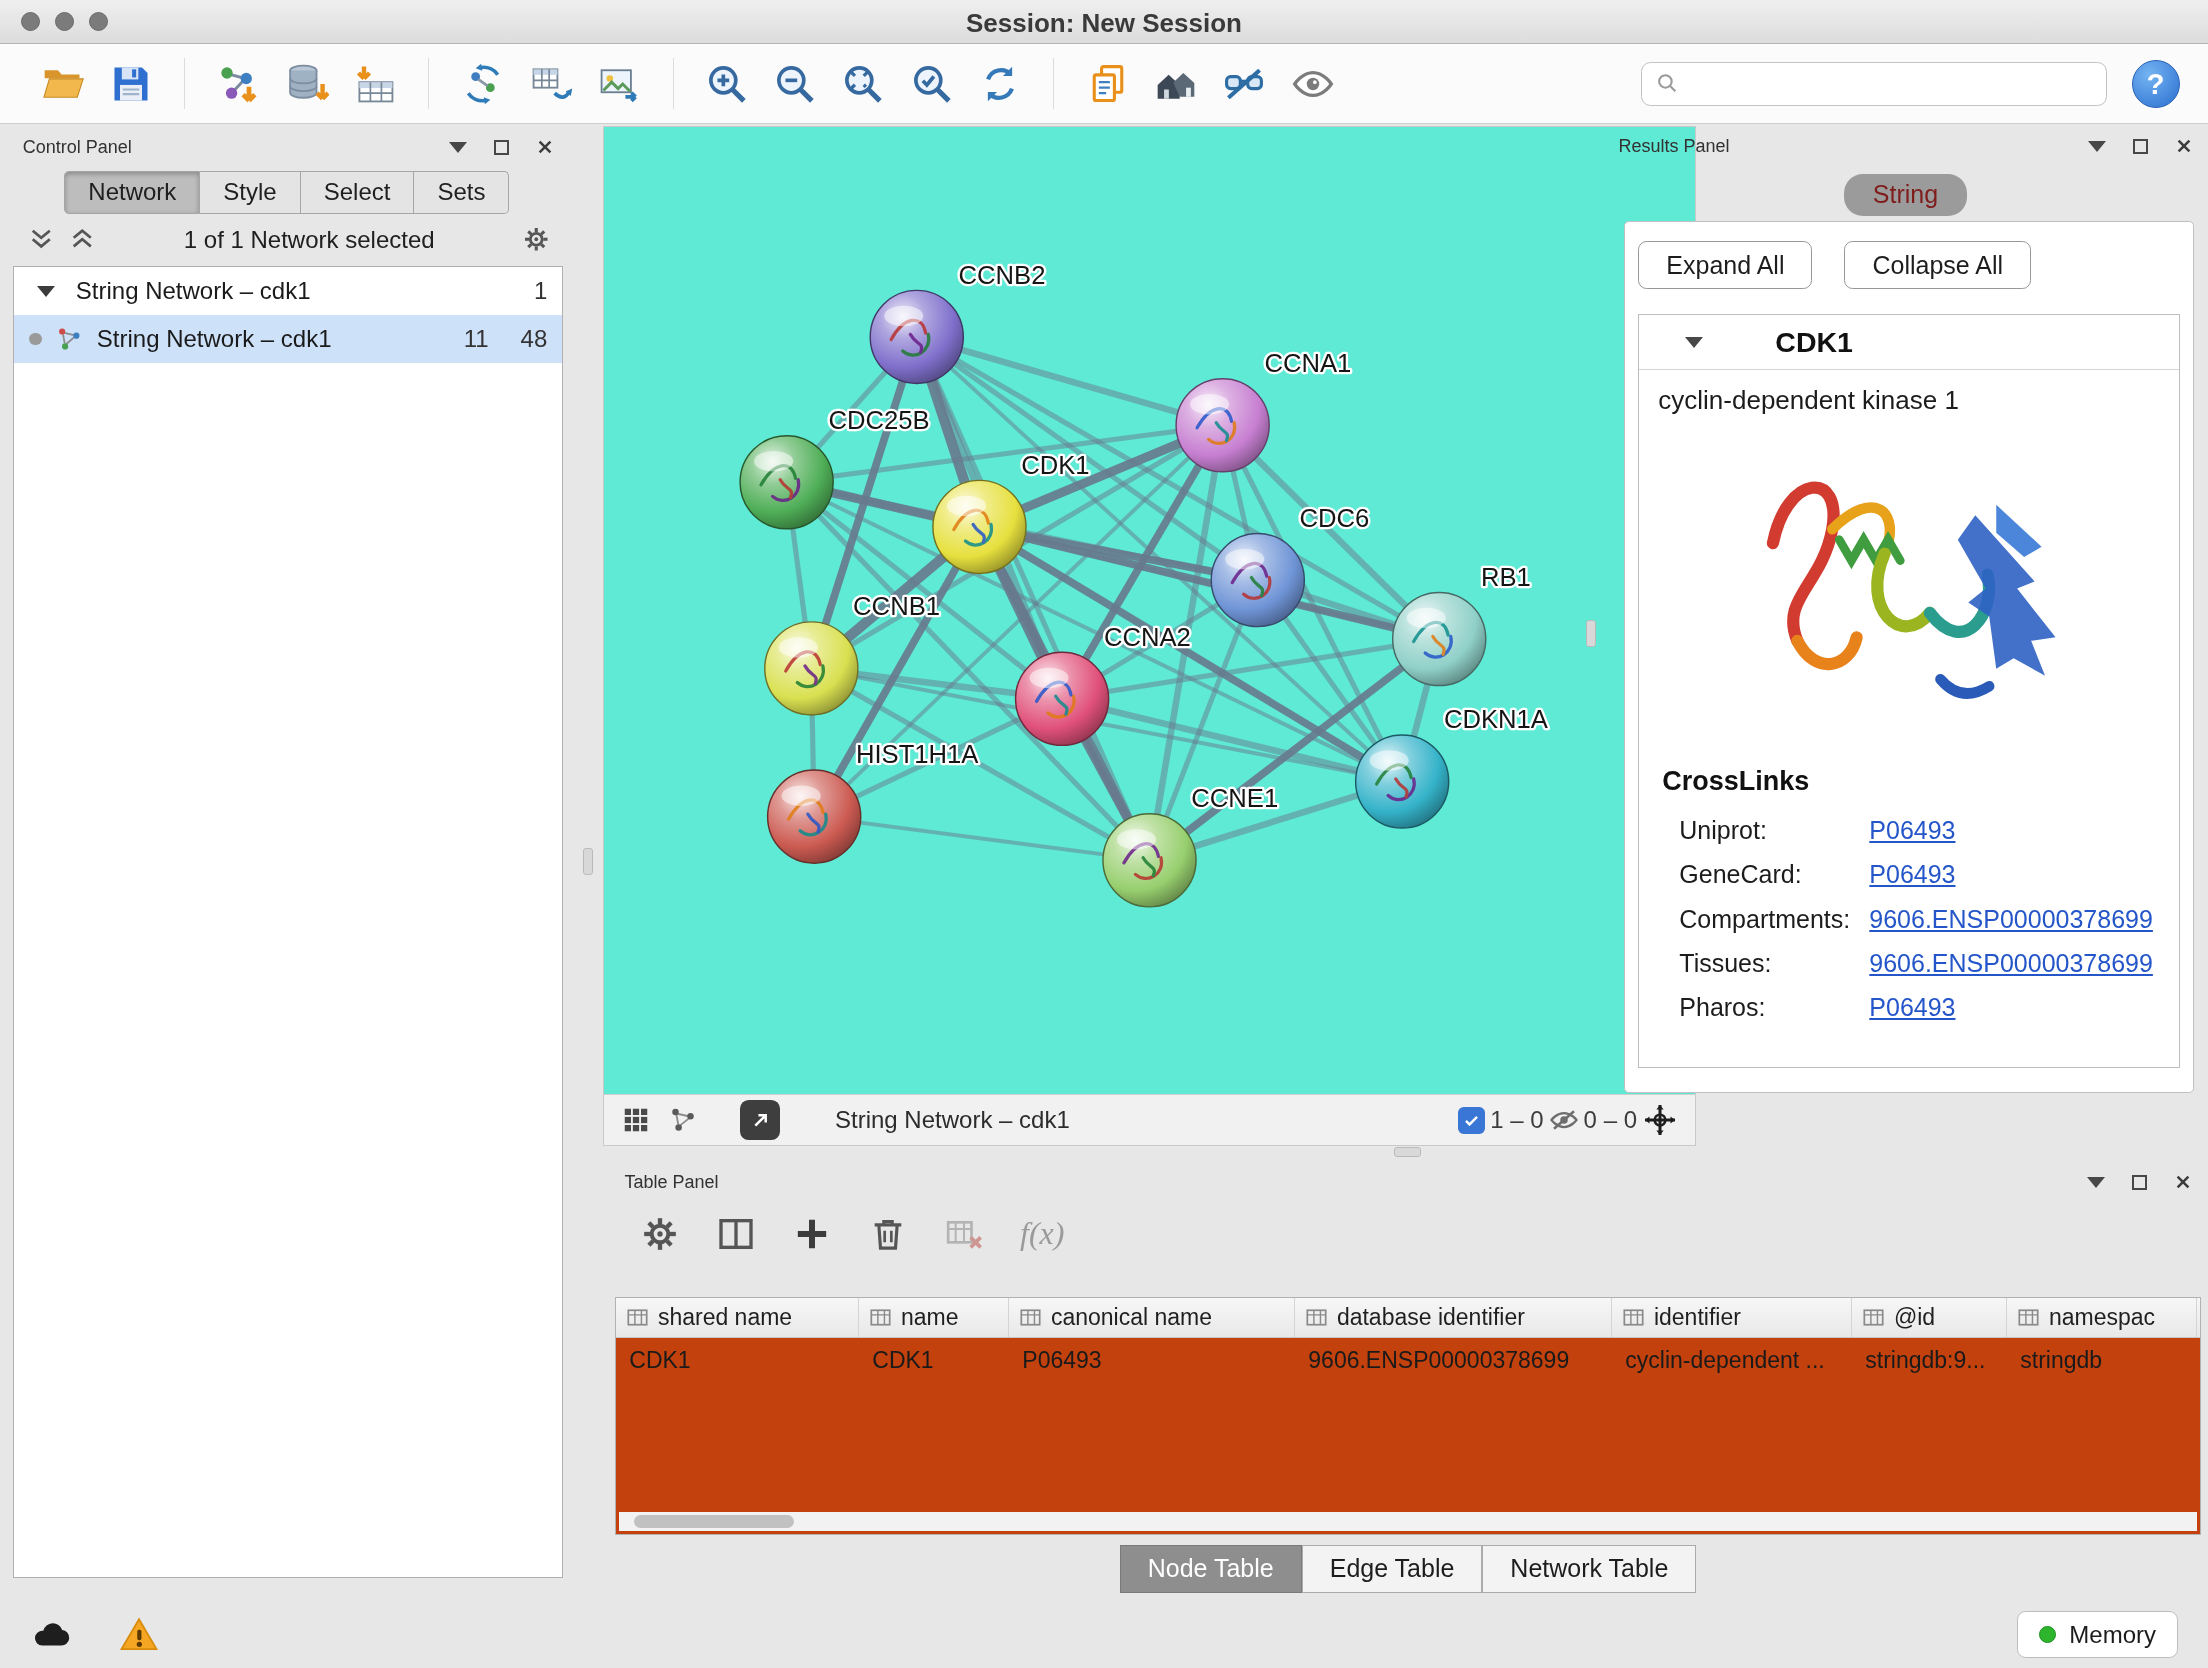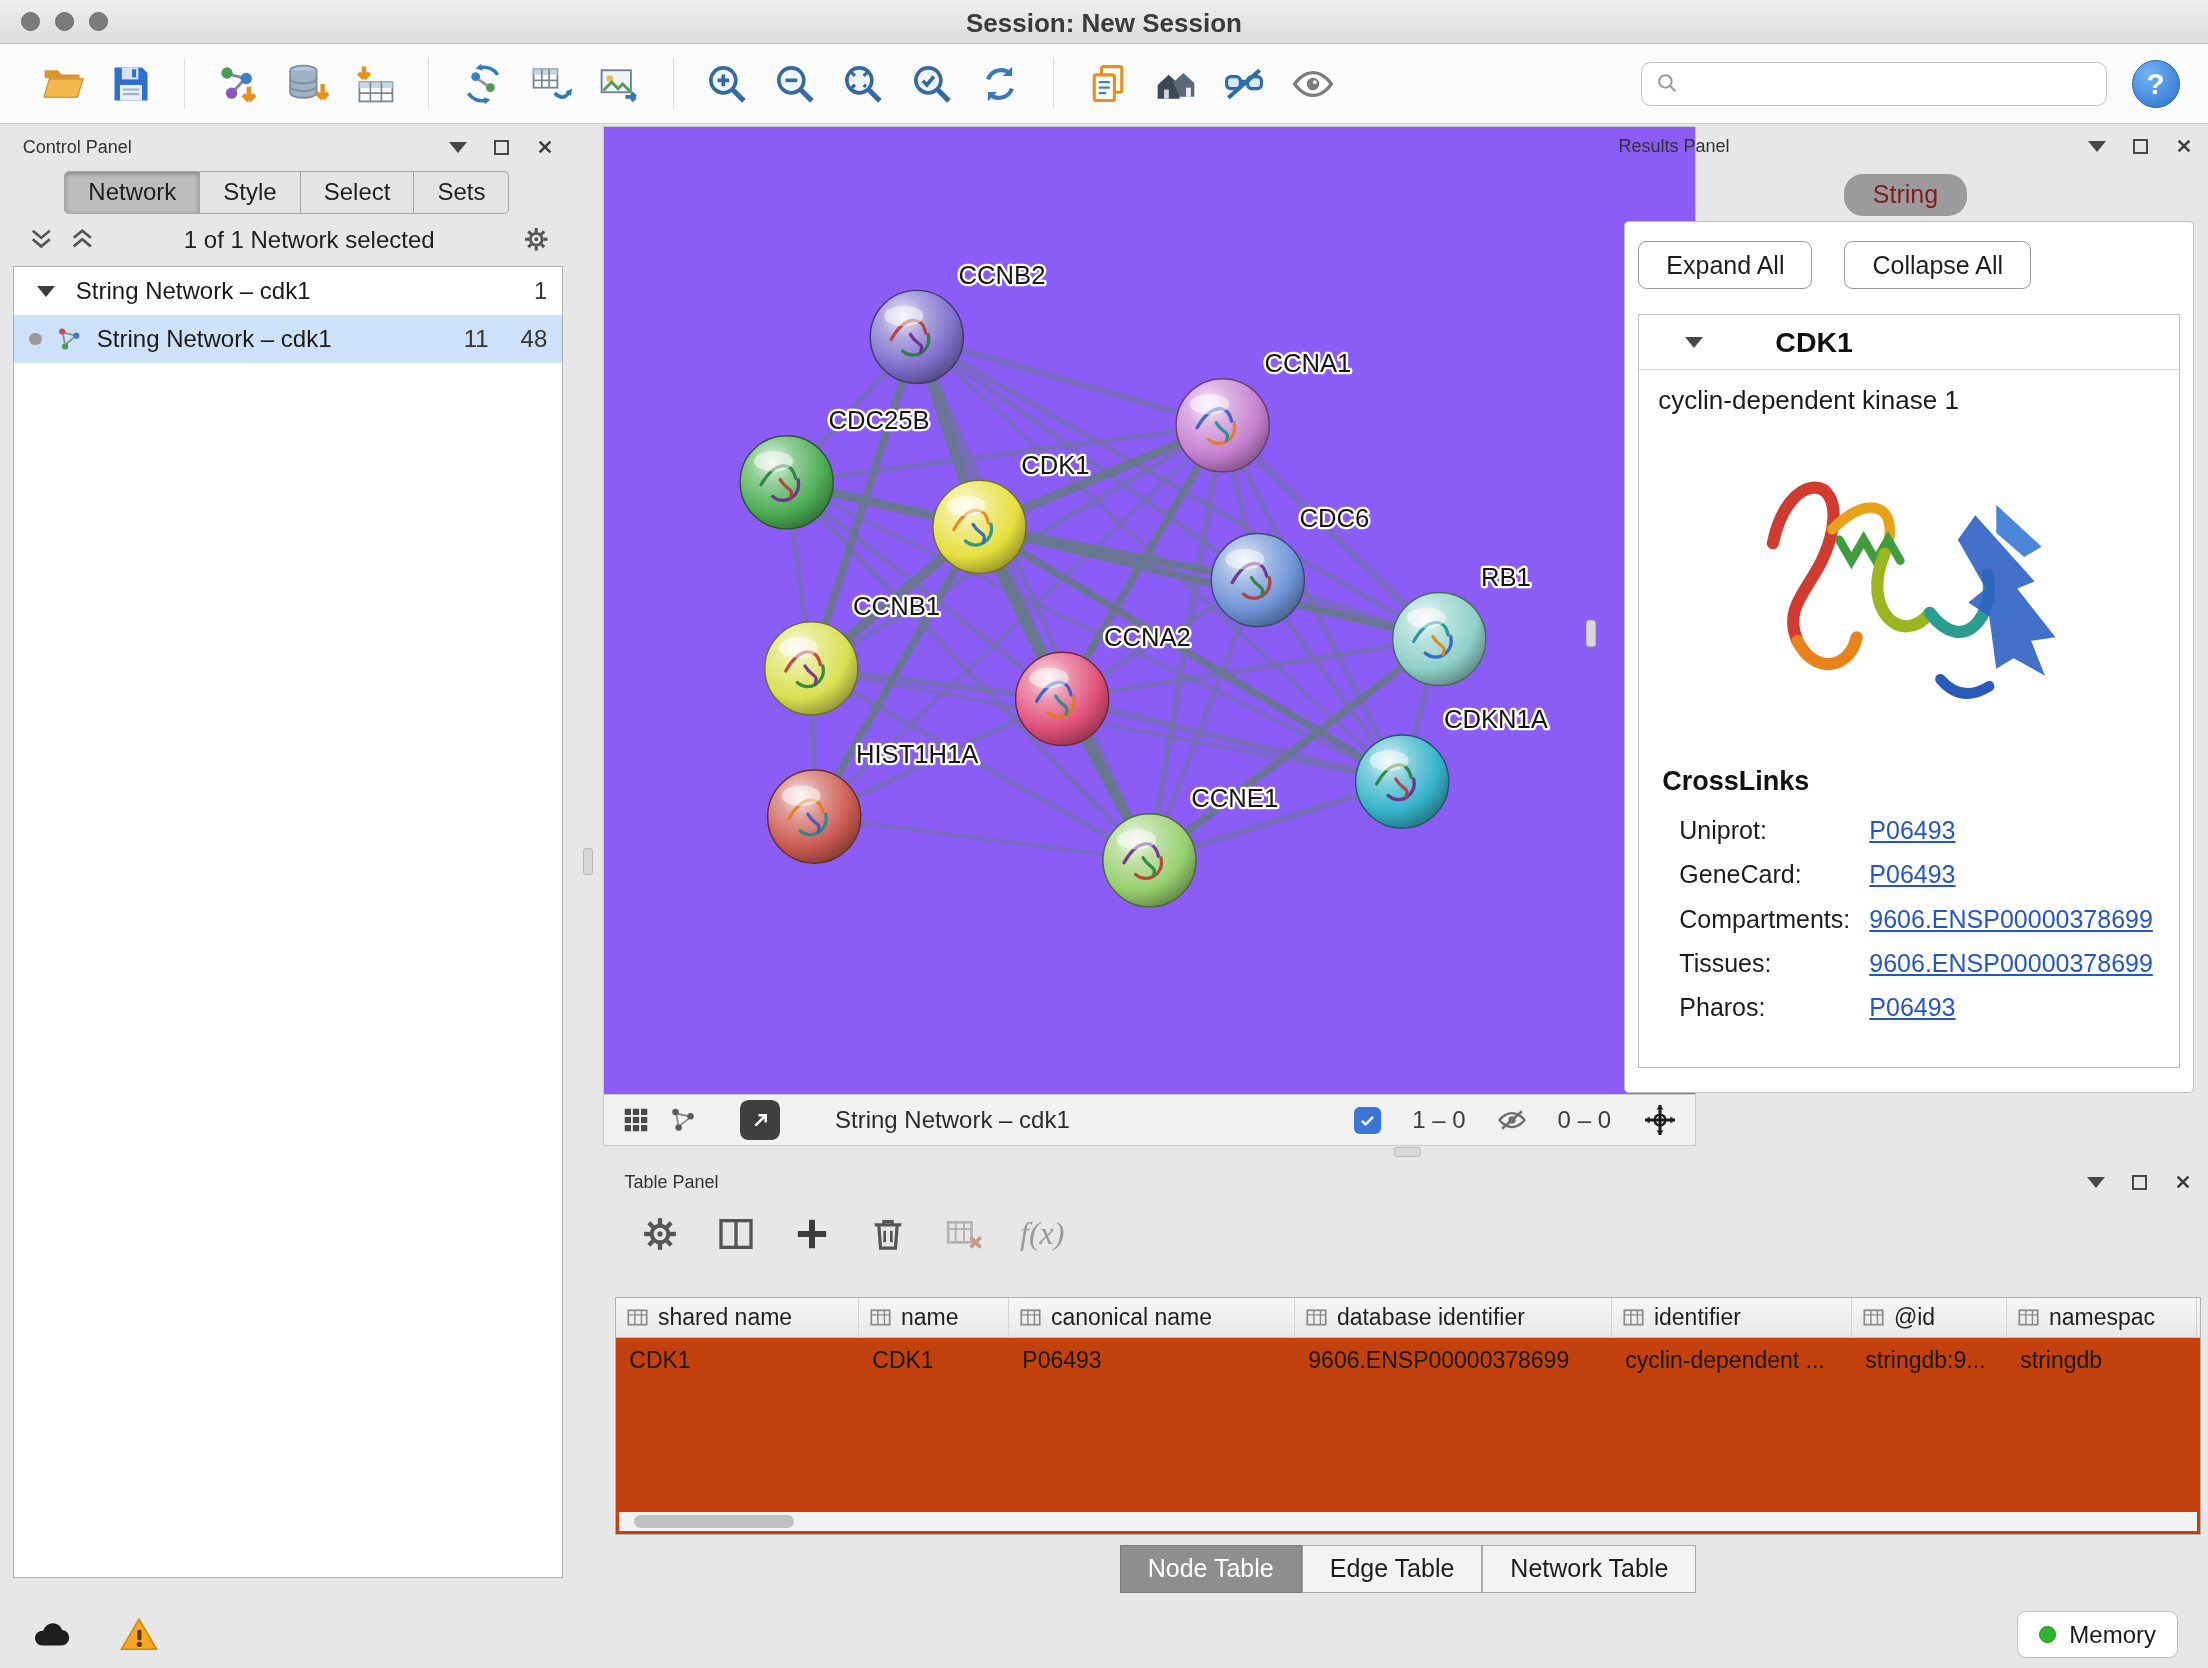"CCNB2" .network-area { background: #8b5cf6 -> #5eead4 }
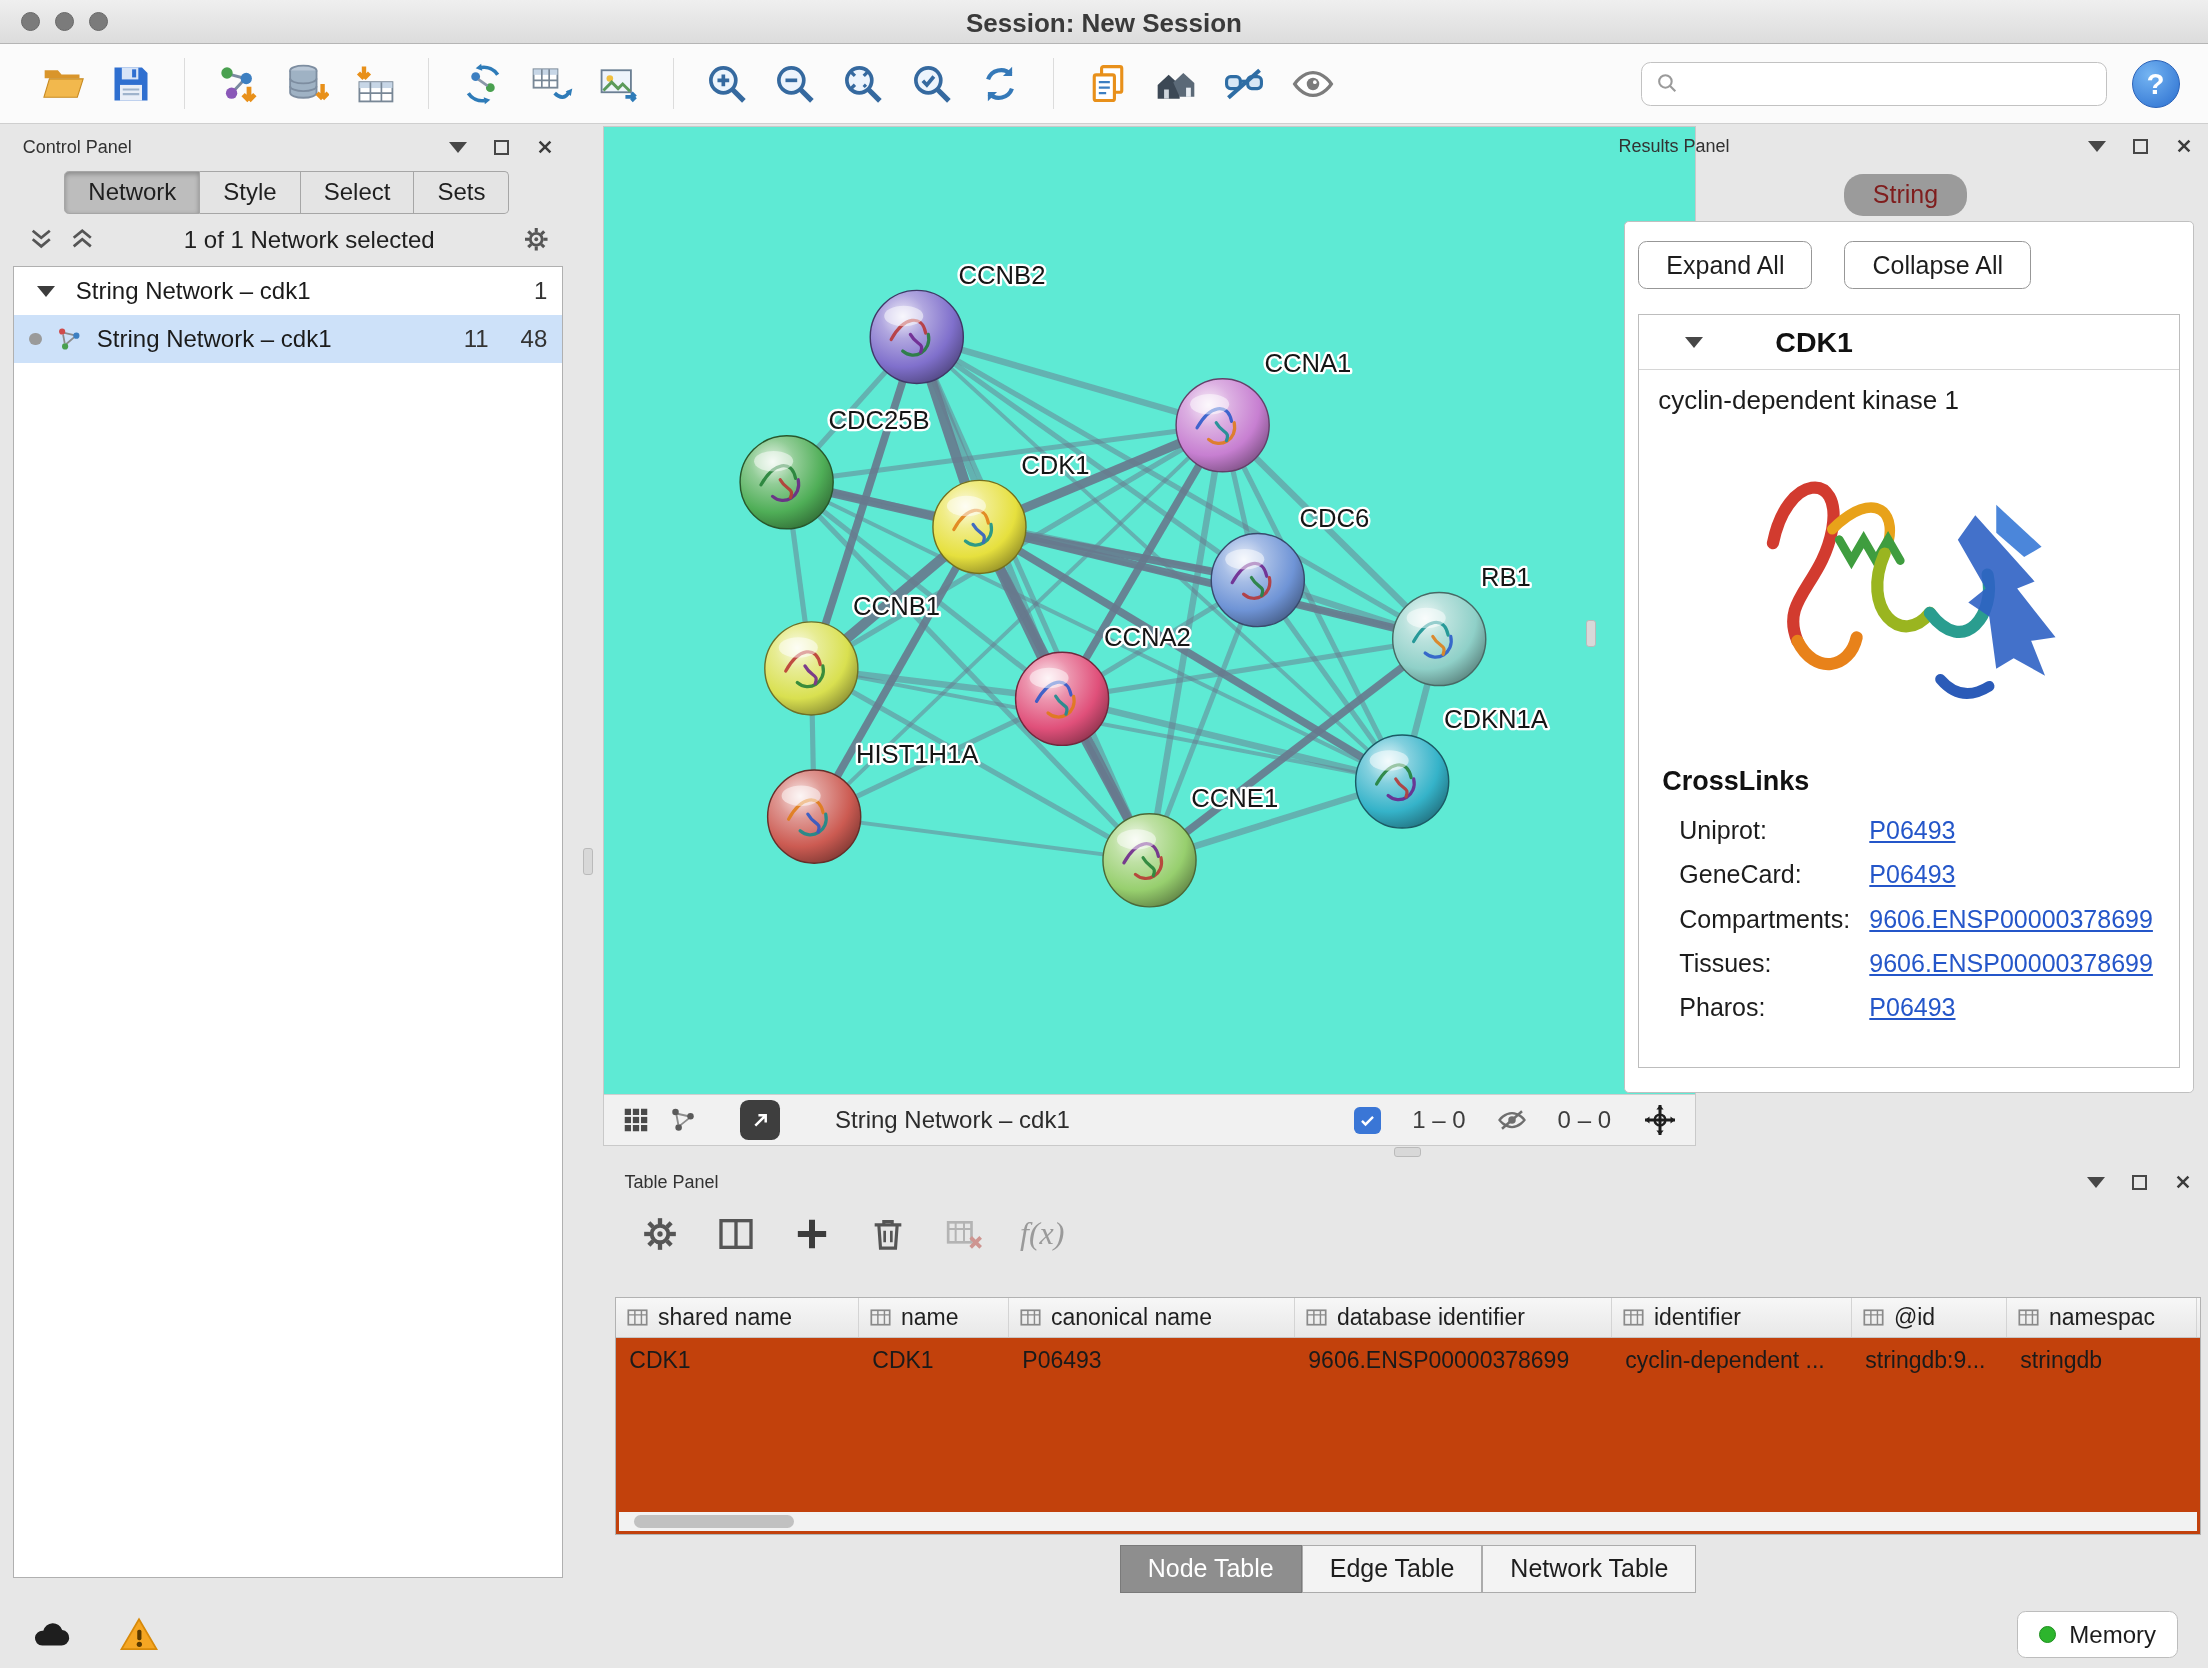"1 – 0" .fright { gap: 31px -> 5px }
